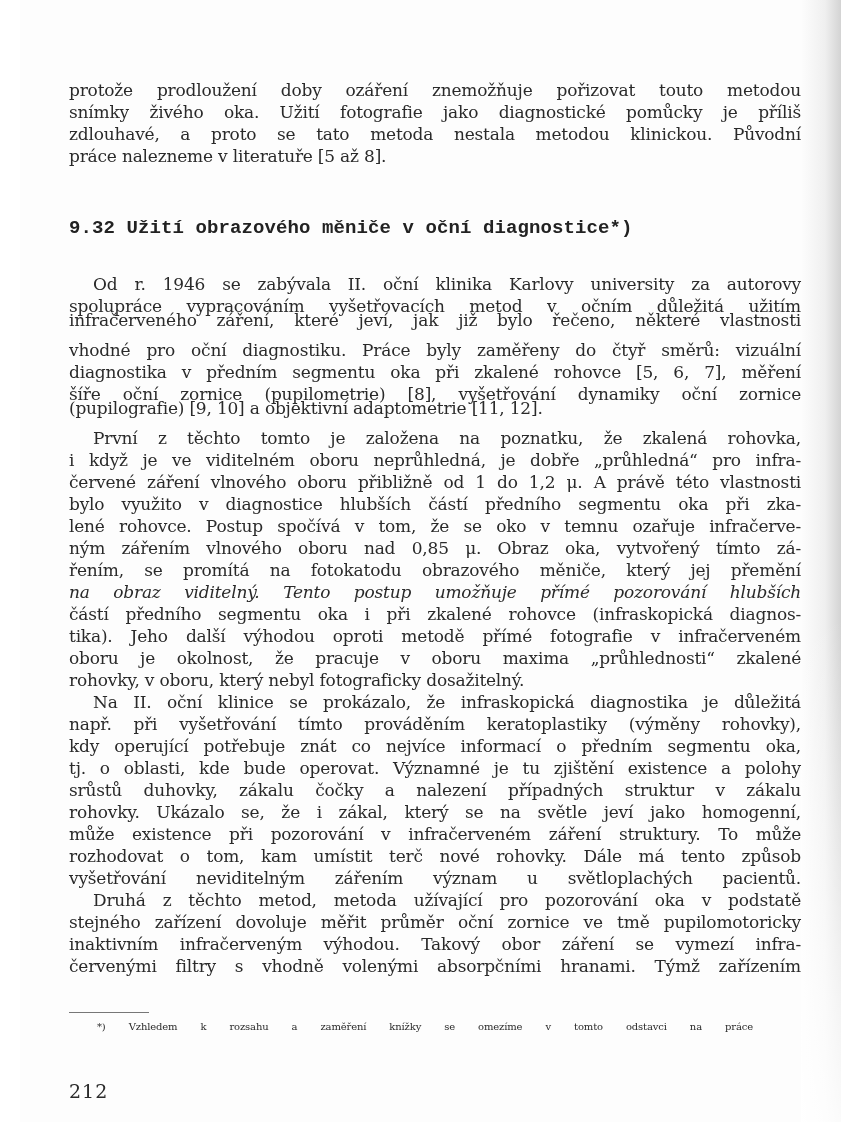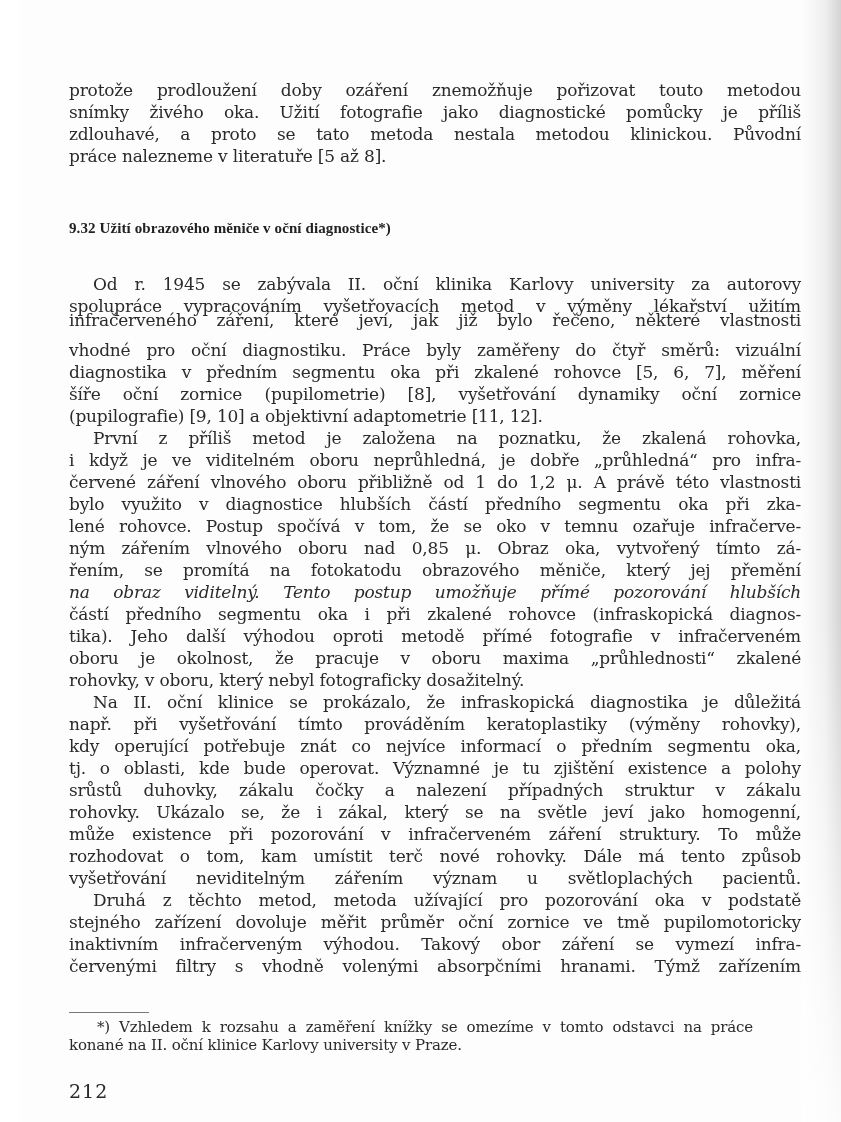"9.32 Užití obrazového měniče v" .heading { font-family: Liberation Serif, serif -> Liberation Mono, monospace; font-size: 15px -> 19px }
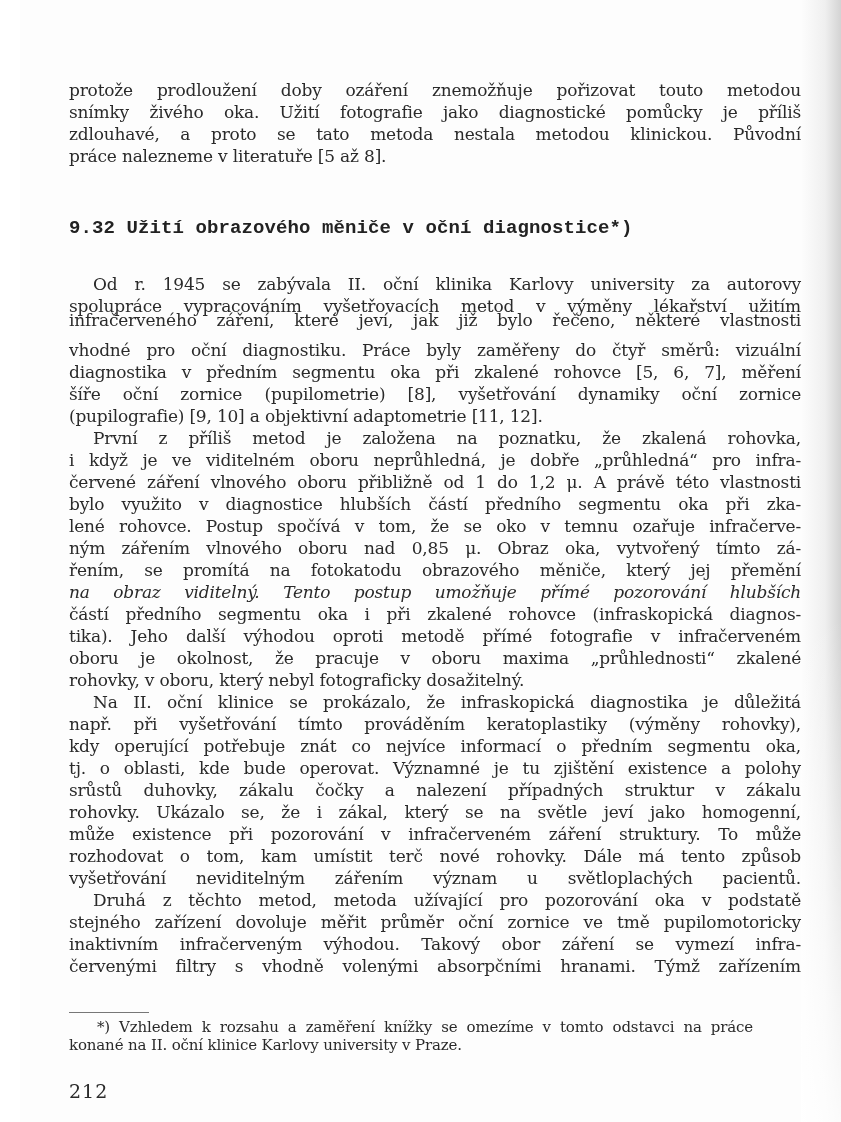"Od r. 1945 se zabývala" div.line { text: 1945 -> 1946 }
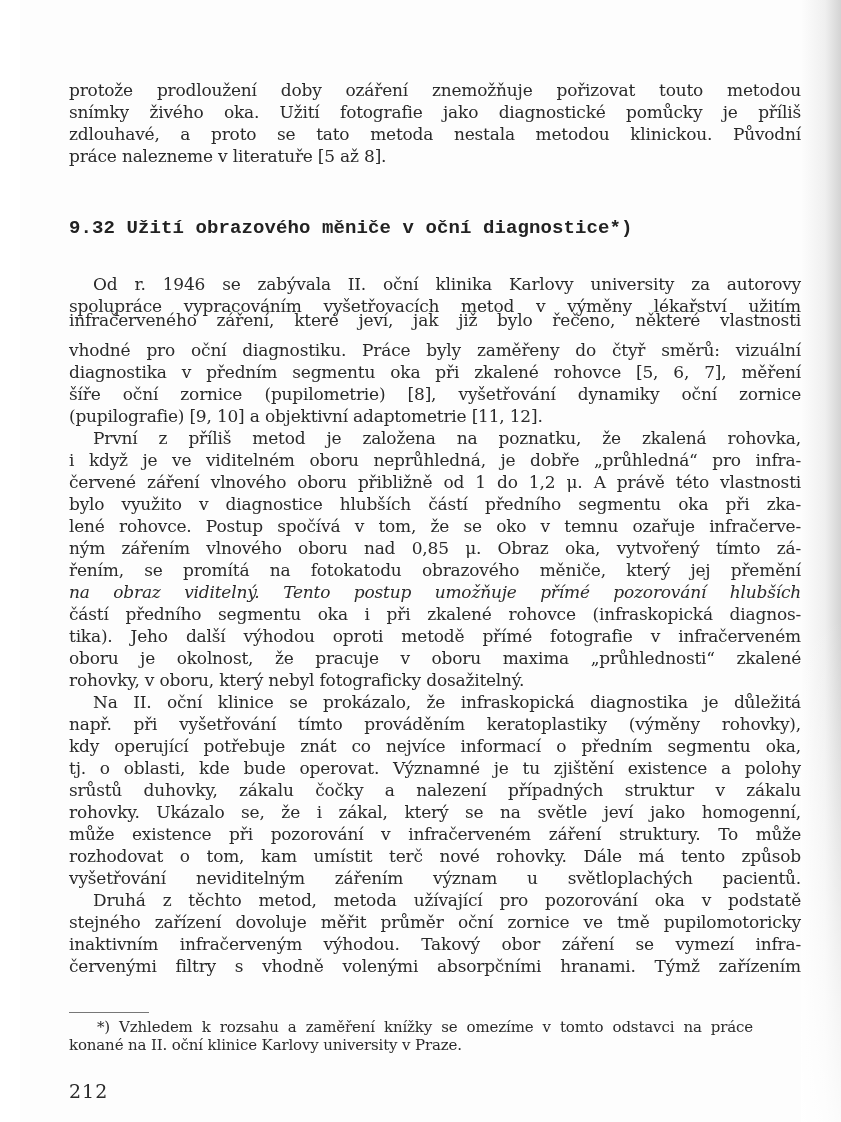"spolupráce vypracováním vyšetřovacích" div.line { text: výměny lékařství -> očním důležitá }
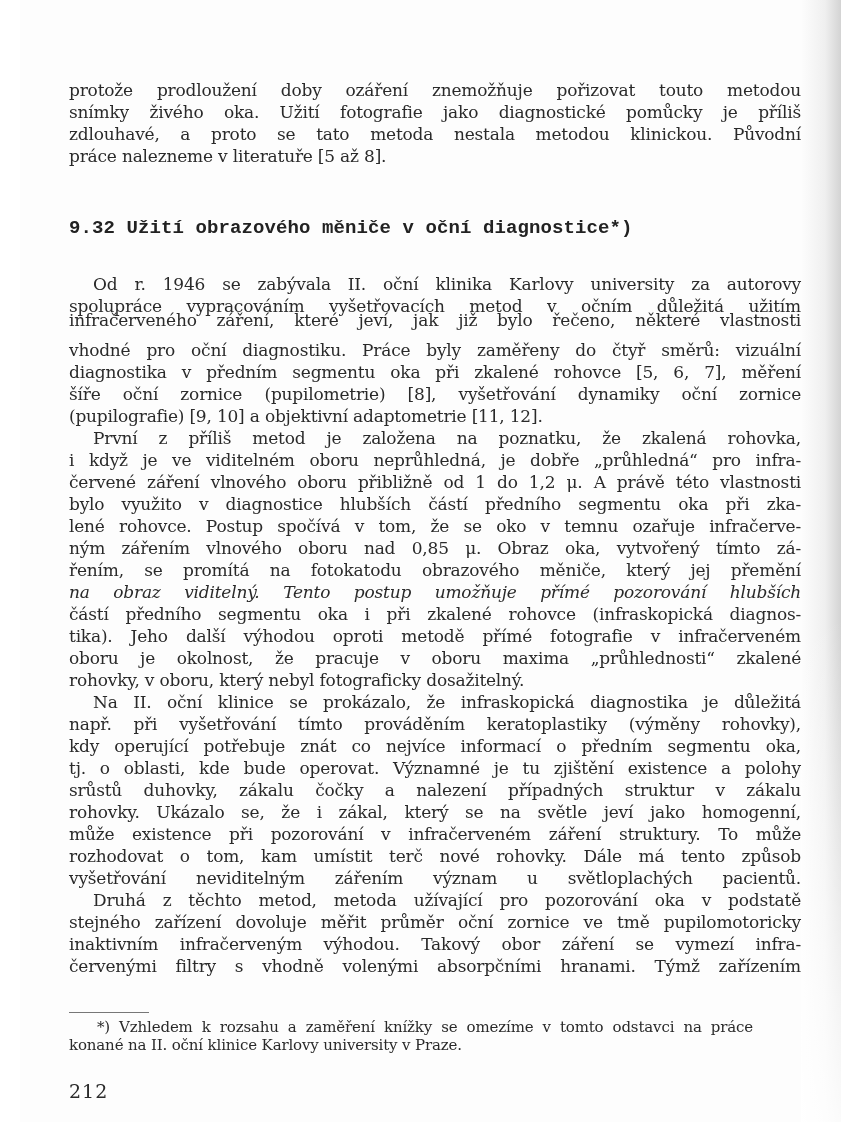"(pupilografie) [9, 10] a objektivní" div.line { top: 132px -> 124px }
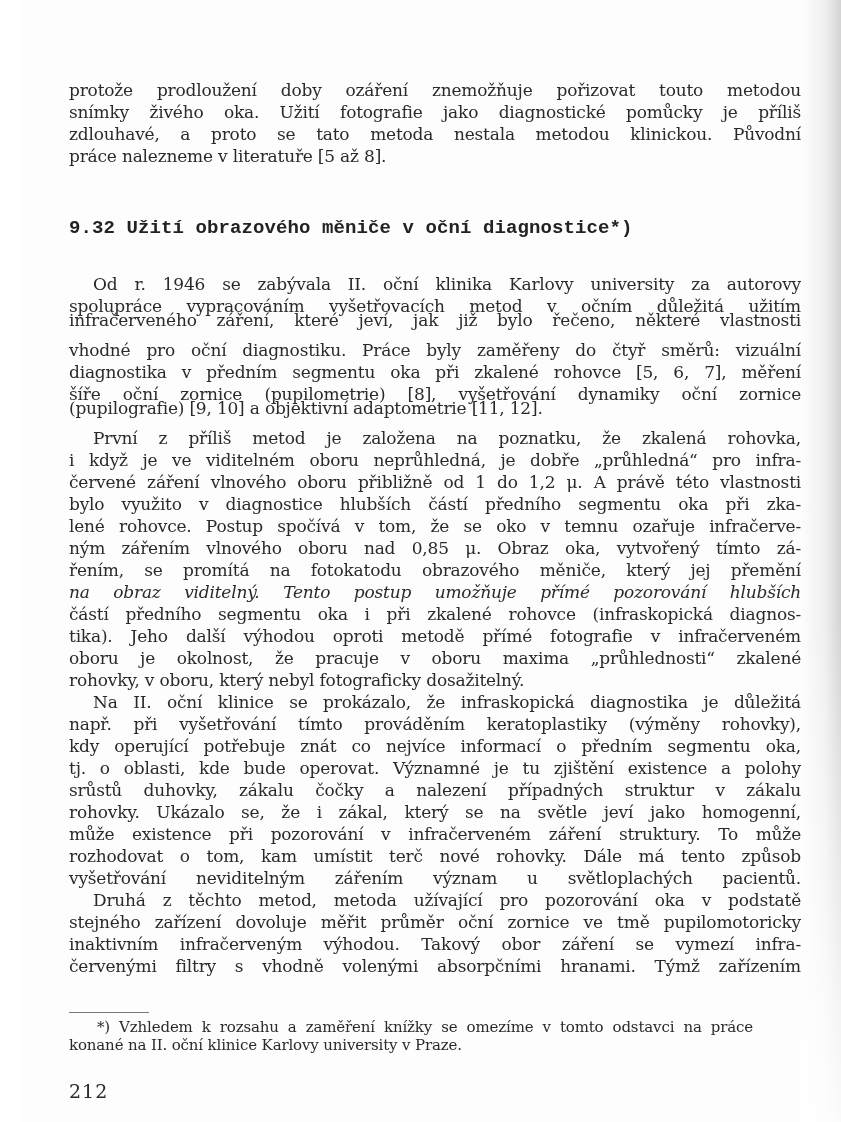"První z příliš metod je" div.line { text: příliš metod -> těchto tomto }
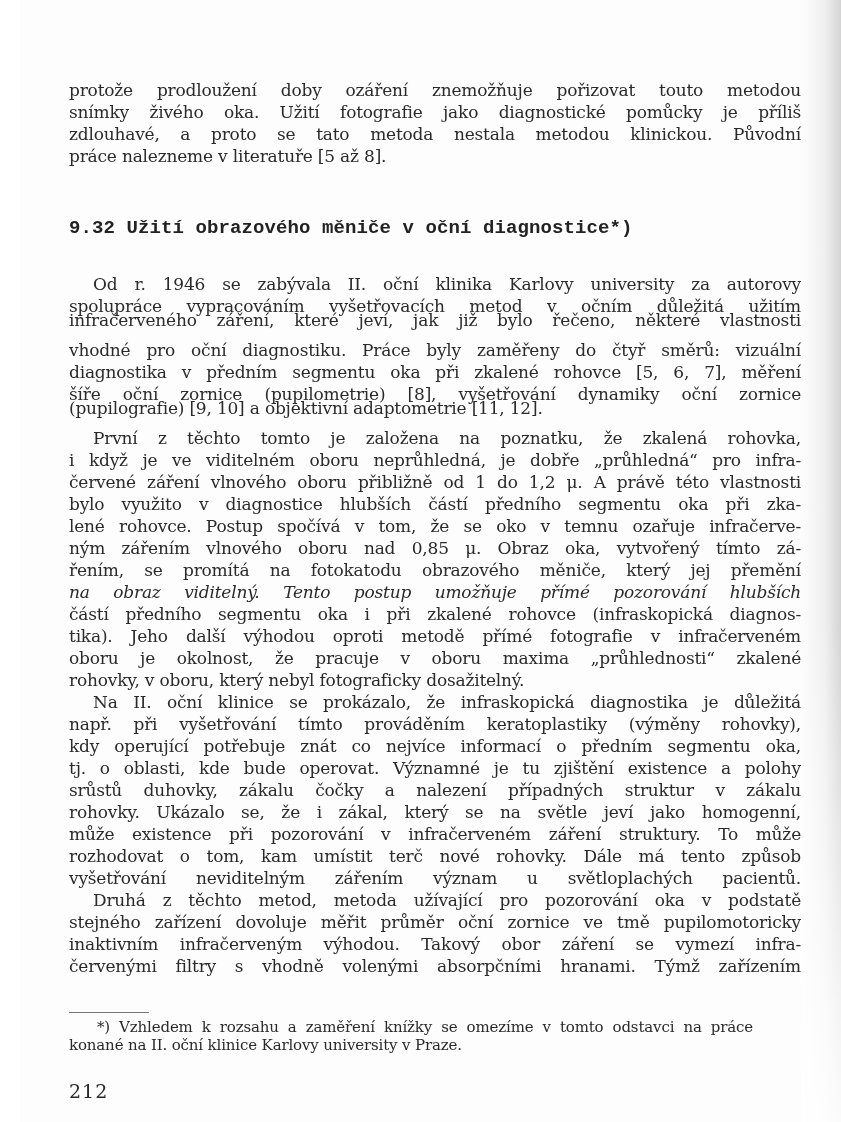"*) Vzhledem k rozsahu a" .footnote-line { font-size: 15px -> 10px }
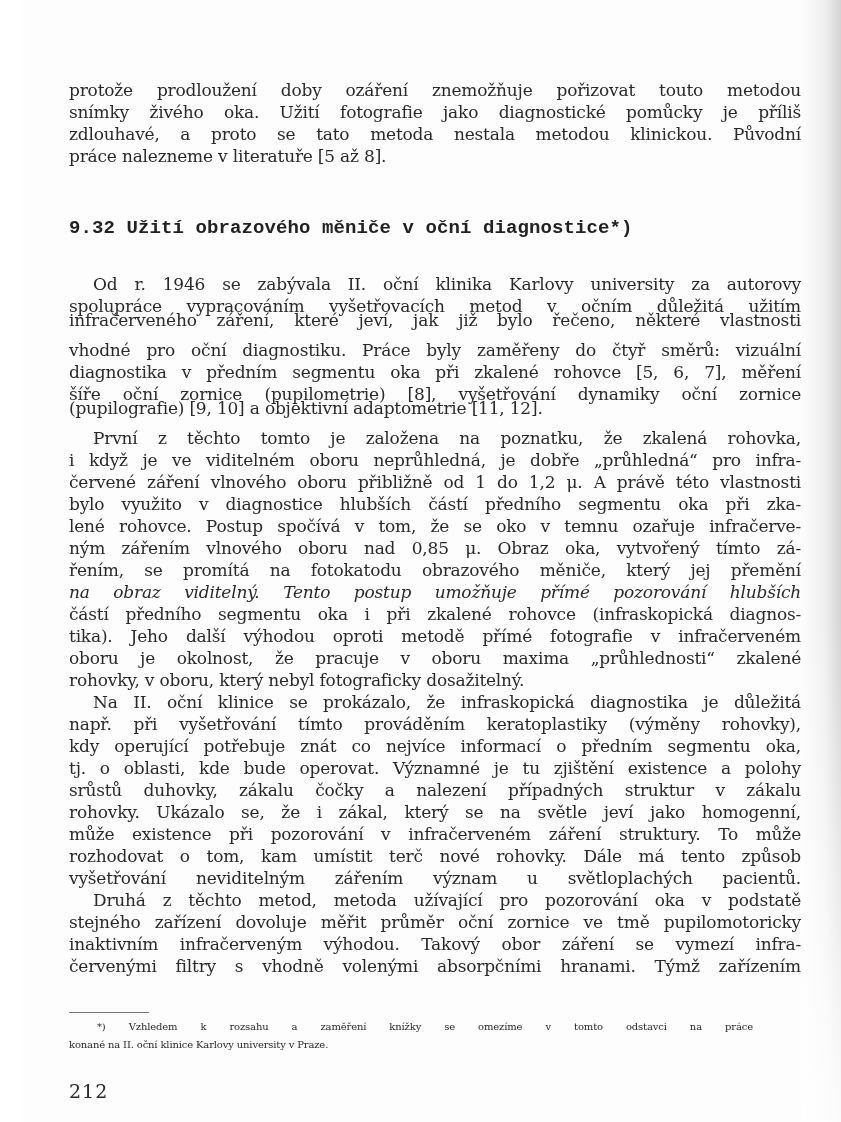"konané na II. oční klinice" div.footnote-line { html: <div>konané na II. oční klinice Karlovy university v Praze.</div> -> none }
